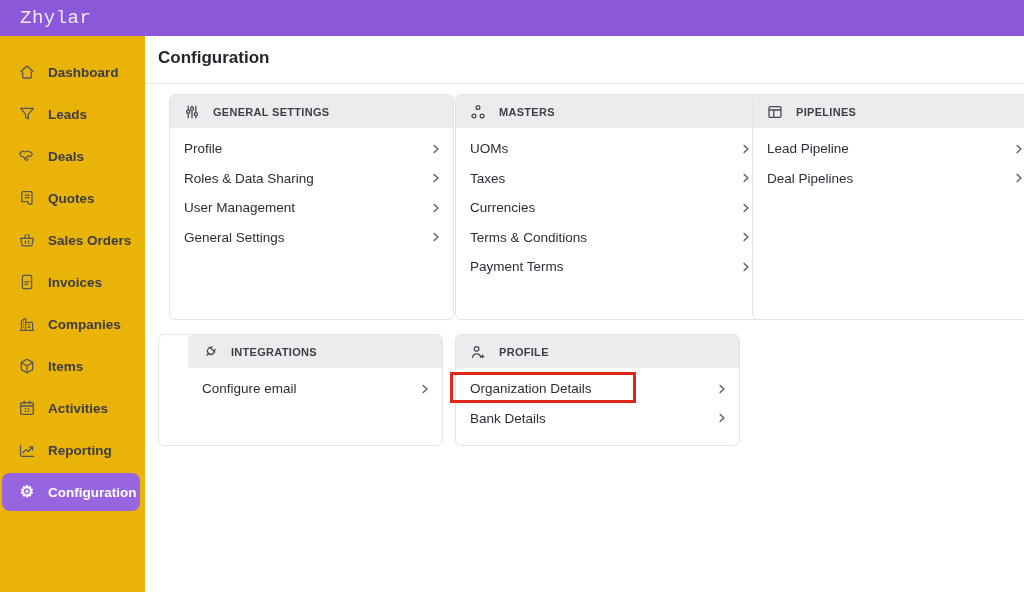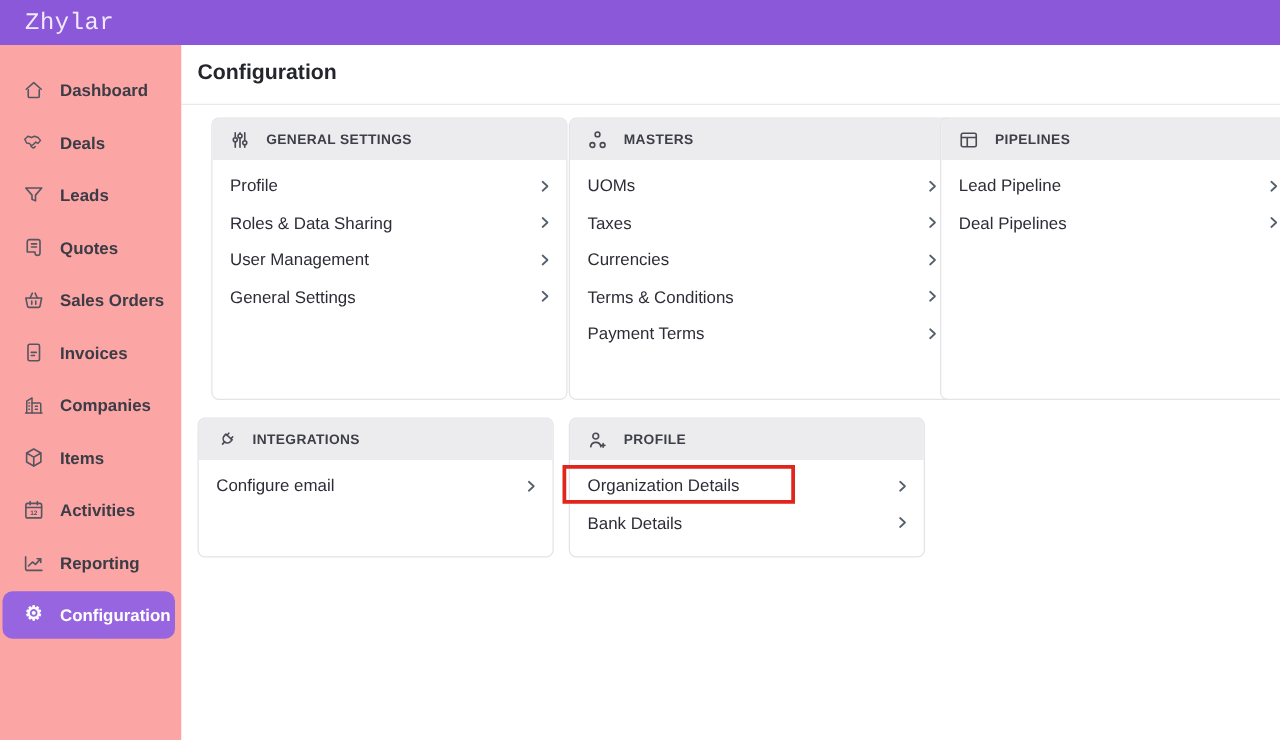"Dashboard" .sidebar { background: #fca5a5 -> #eab308 }
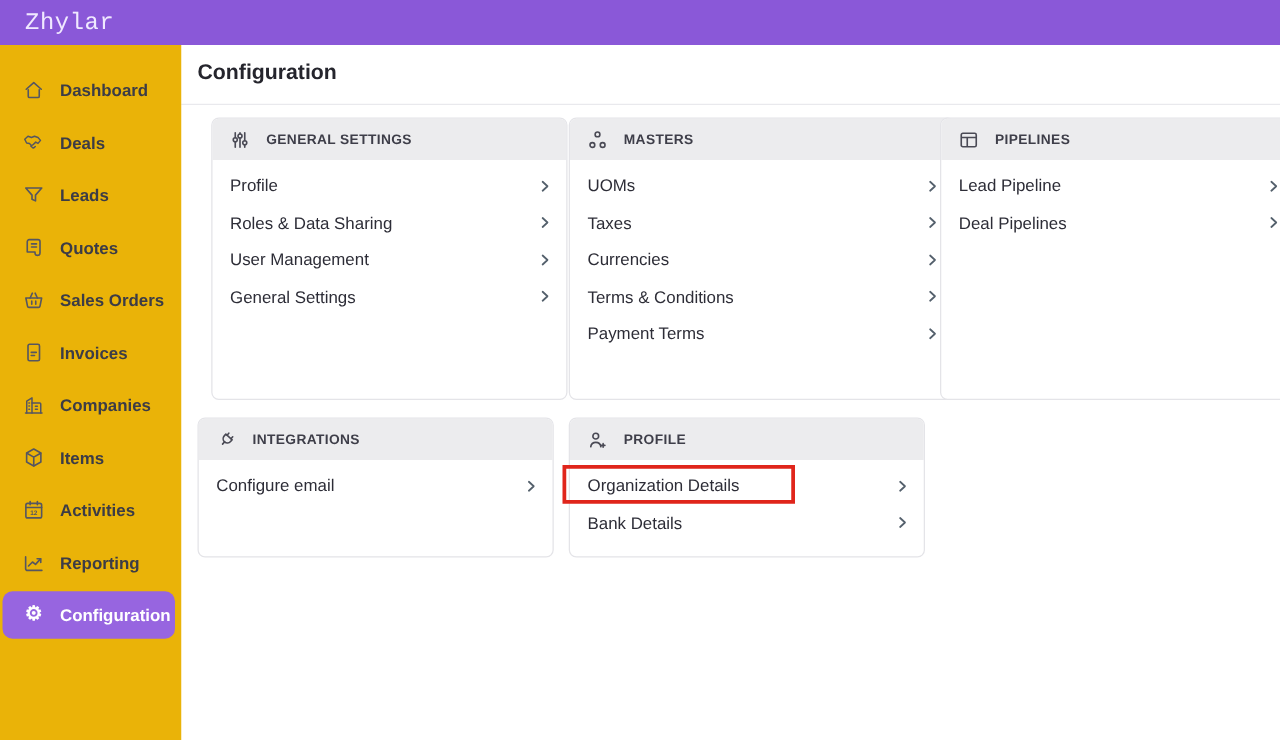"Deals" div.side-item { order: before "Leads" -> after "Leads" }
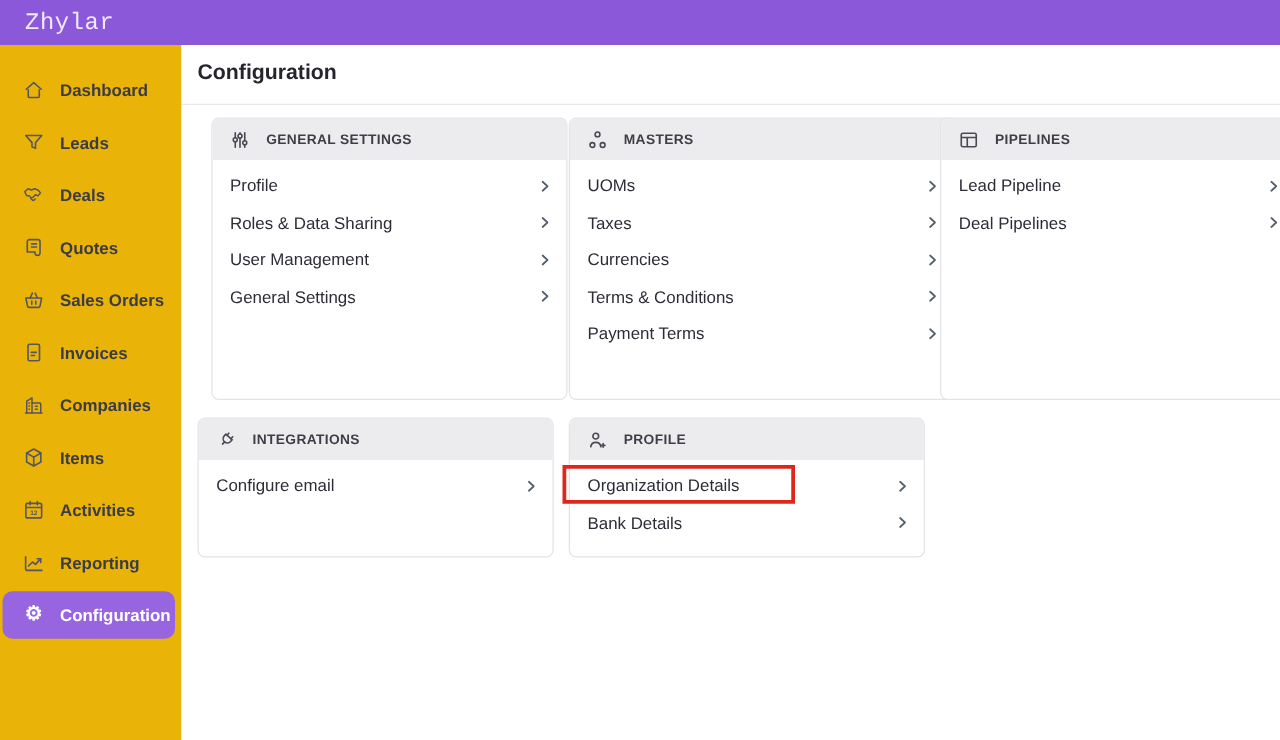"INTEGRATIONS" #card-integrations { padding-left: none -> 29px }
